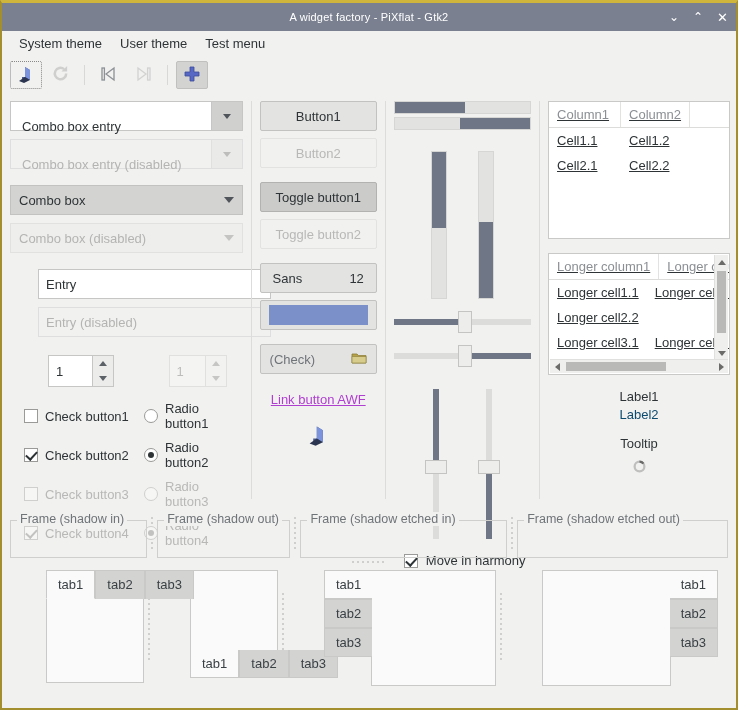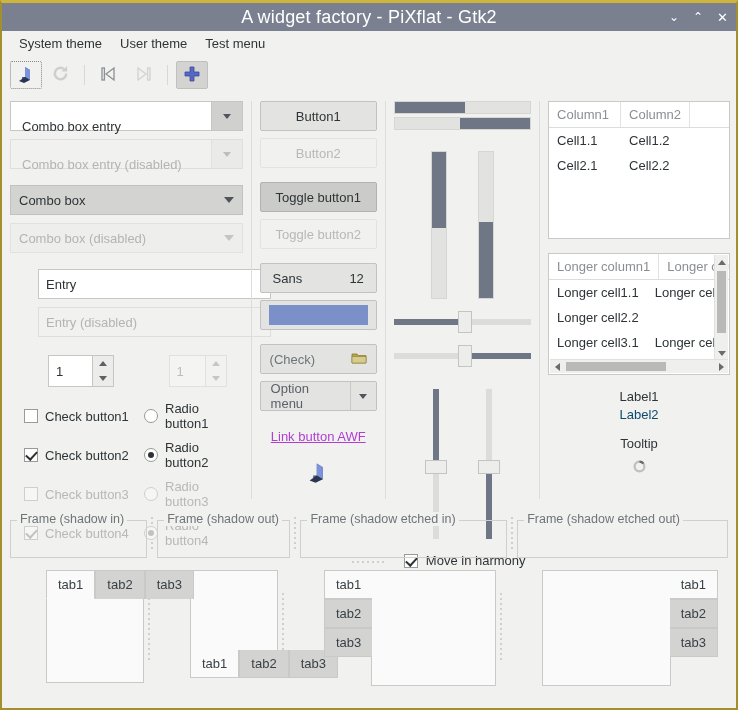"A widget factory - PiXflat" .titlebar .title { font-size: 18px -> 11px }
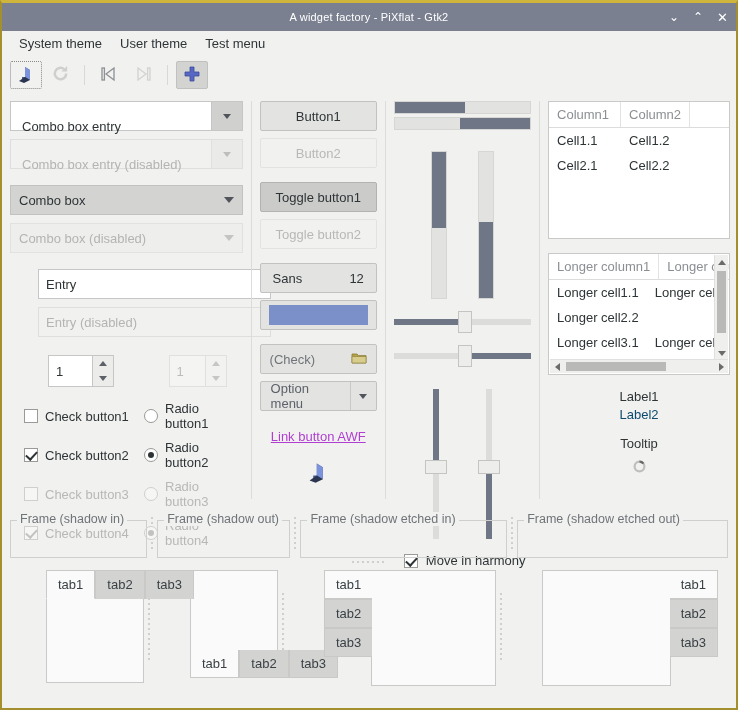"Column1" .tree { text-decoration: none -> underline }
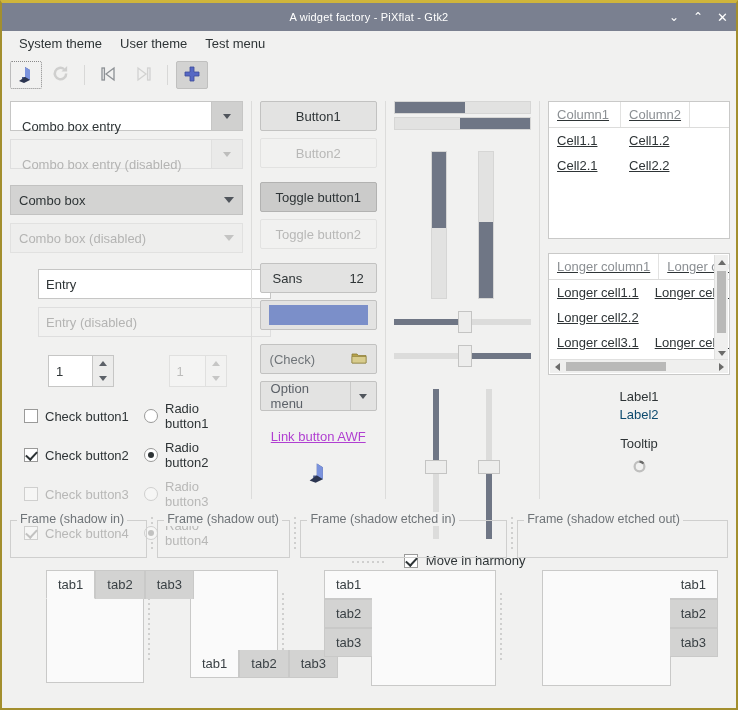"Option menu" div.btn { html: <div> <span>Option menu</span> <span></span> <span> <i></i> </span> </div> -> none }
